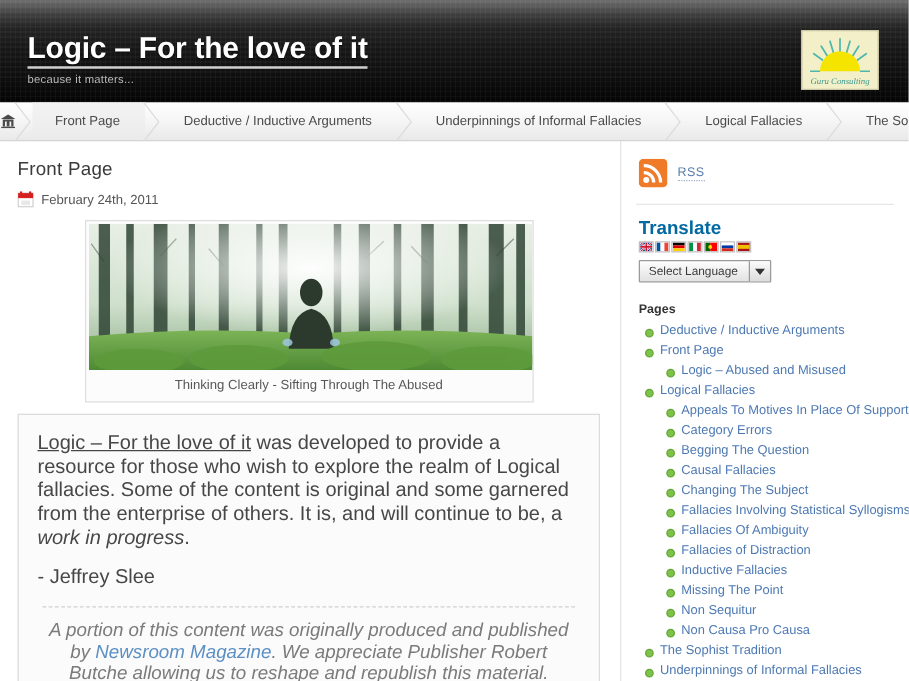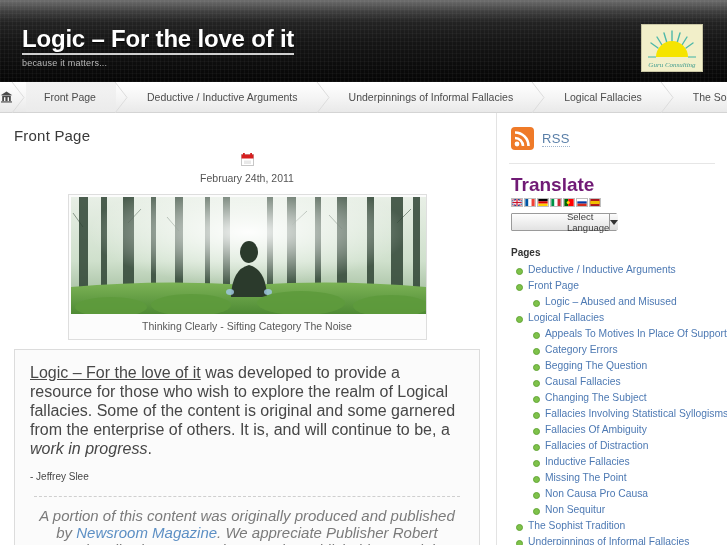"RSS" .rss-label { font-size: 13px -> 10px }
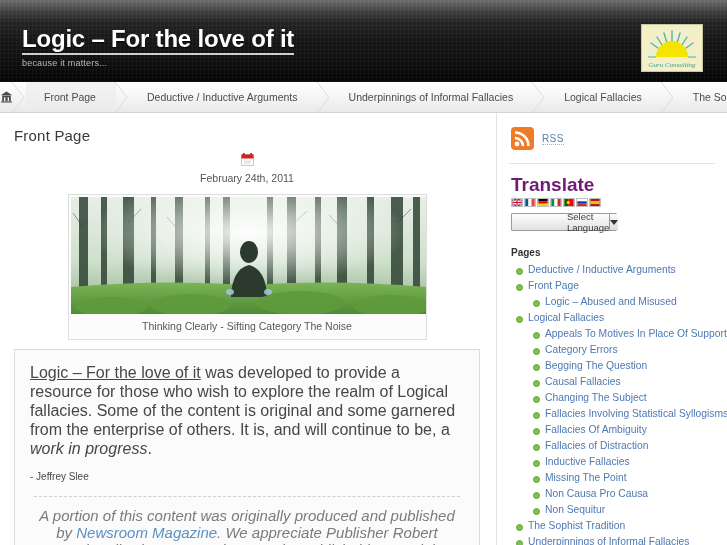"February 24th, 2011" .meta-row { flex-direction: column -> none }
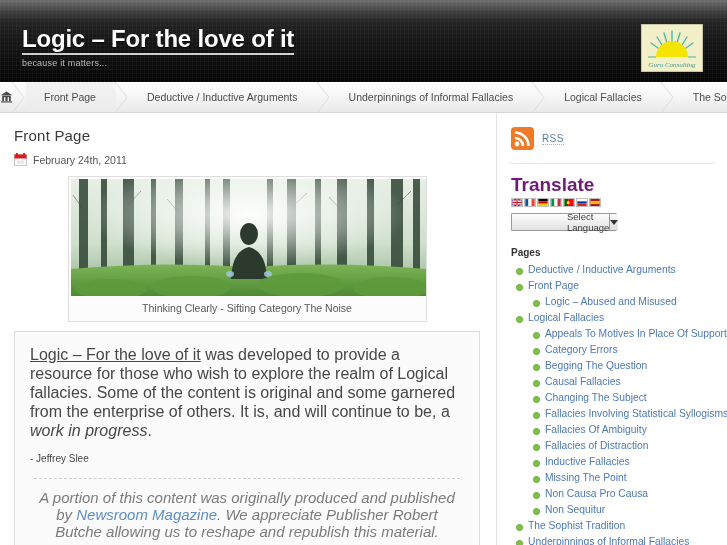"Translate" .translate-head { color: #701a75 -> #0369a1; font-size: 19px -> 15px }
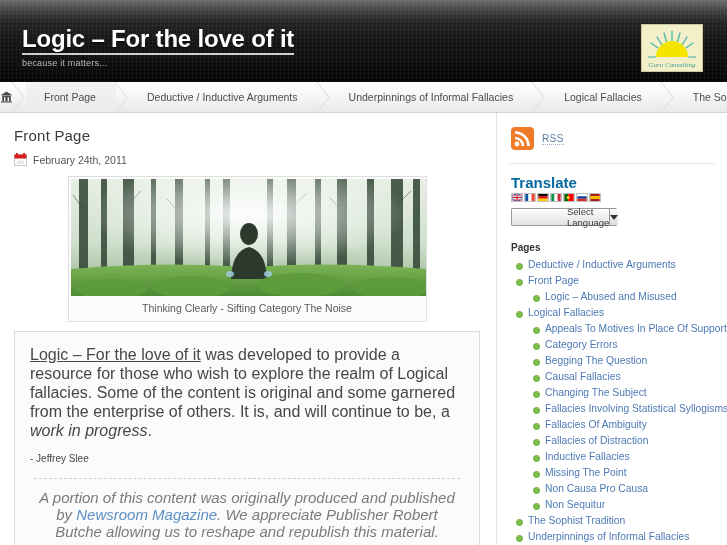"Select Language" .lang-select { padding-left: 48px -> none }
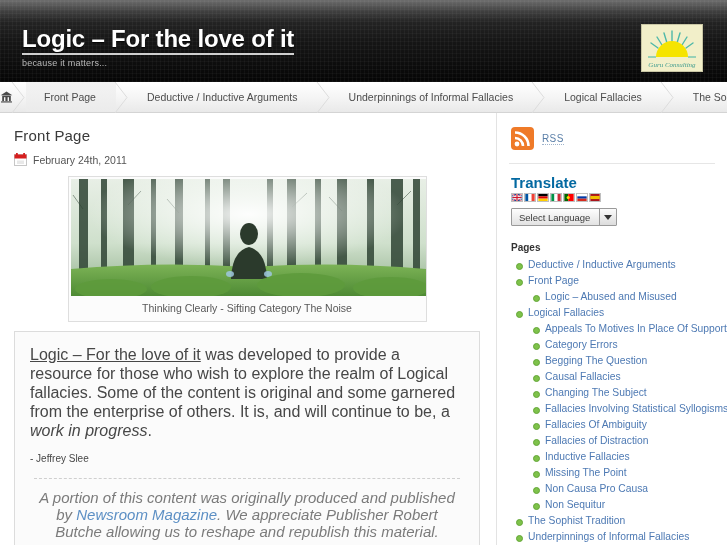"Thinking Clearly - Sifting Category" figcaption.figure-cap { text: Category The Noise -> Through The Abused }
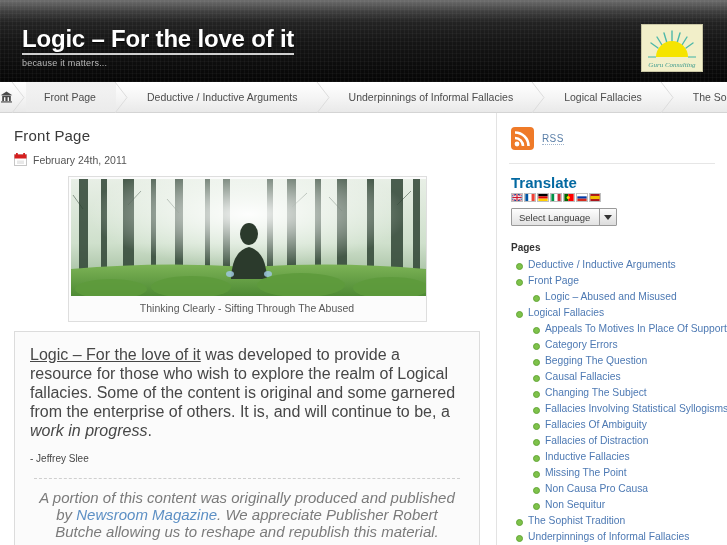"- Jeffrey Slee" .sig { font-size: 10px -> 16px }
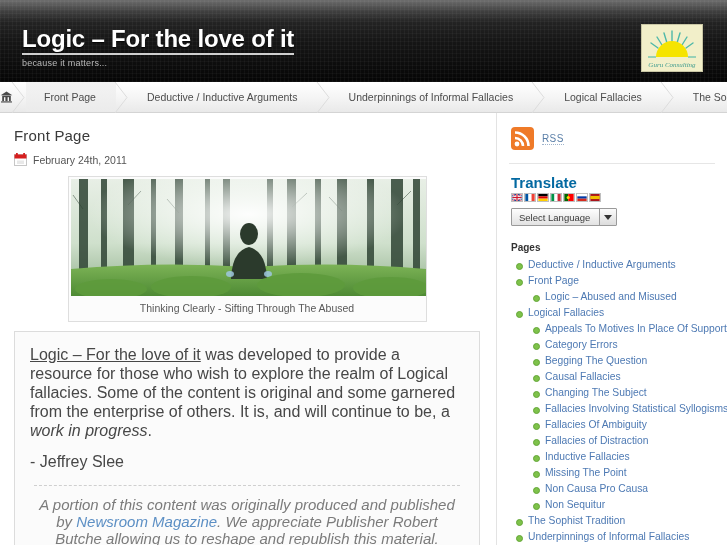"Non Causa Pro Causa" li { order: before "Non Sequitur" -> after "Non Sequitur" }
